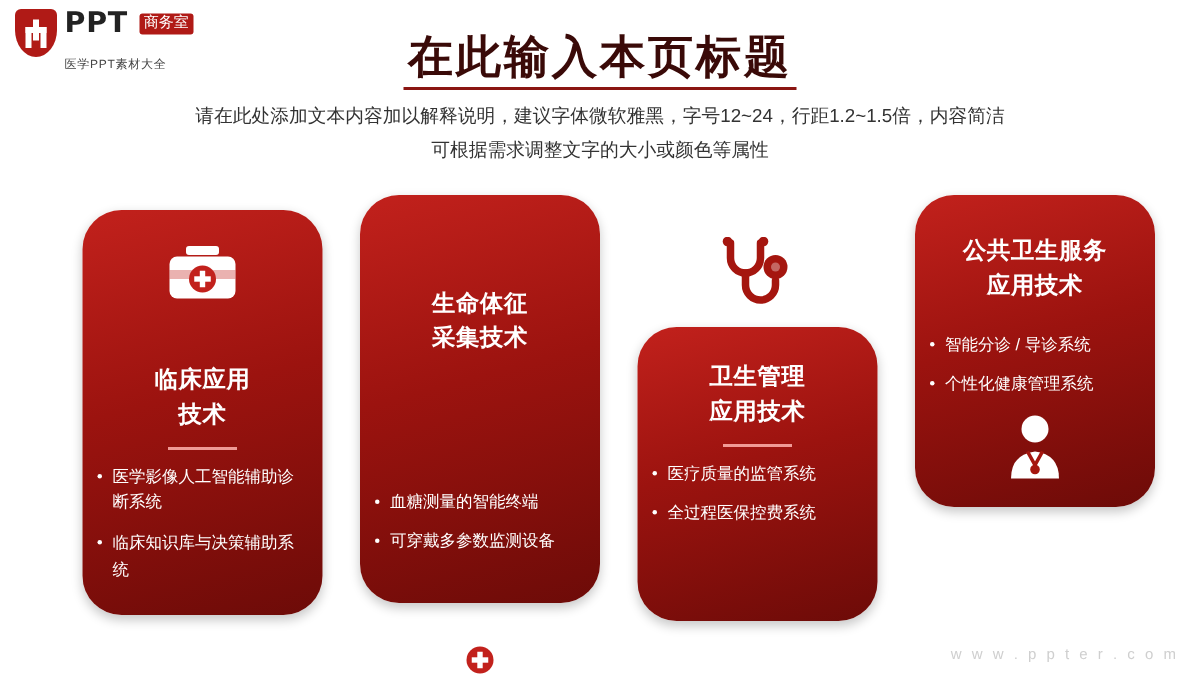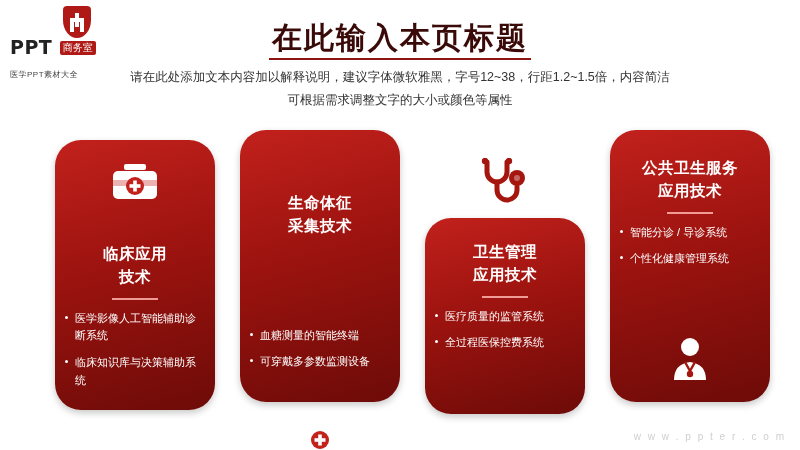"PPT 商务室" .logo { align-items: flex-end -> flex-start; flex-direction: column -> none }
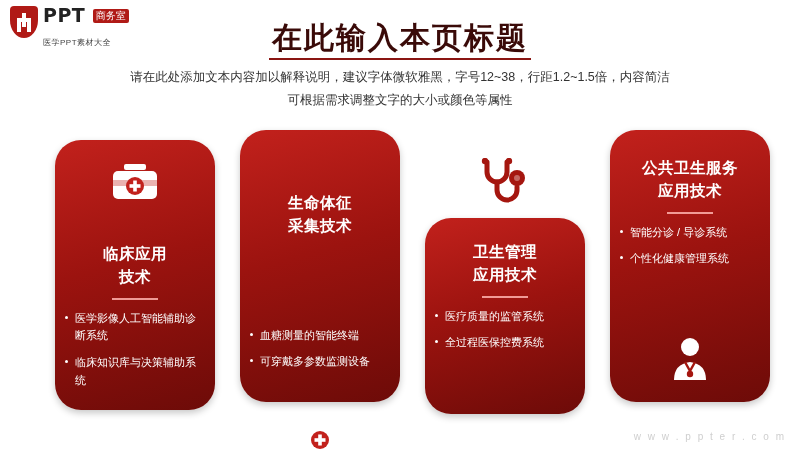"请在此处添加文本内容加以解释说明，建议字体微软雅黑，字号12~38，行距1.2~" div { text: 38 -> 24 }
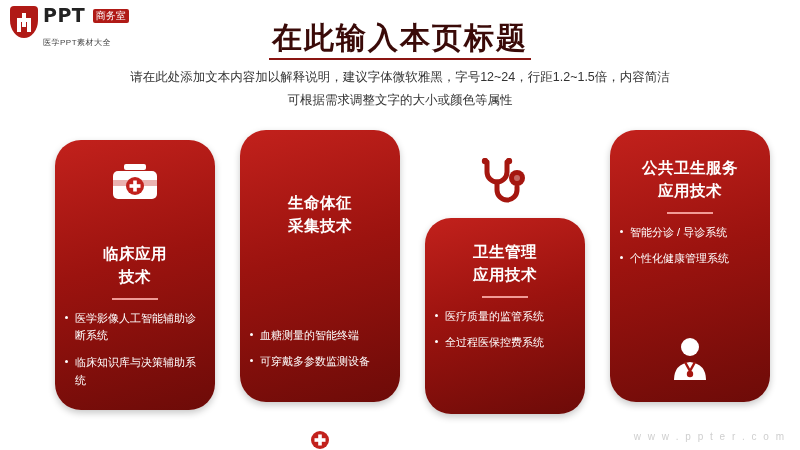"公共卫生服务" .card.c4 { height: 272px -> 208px }
